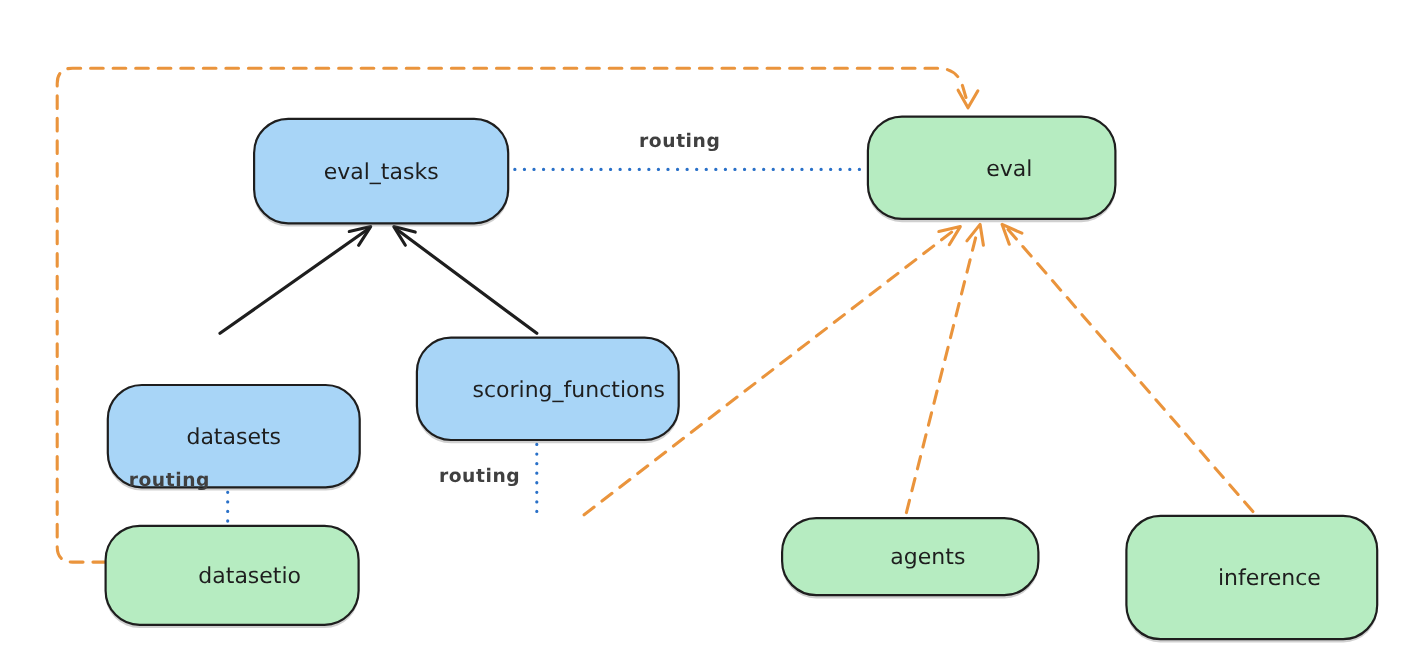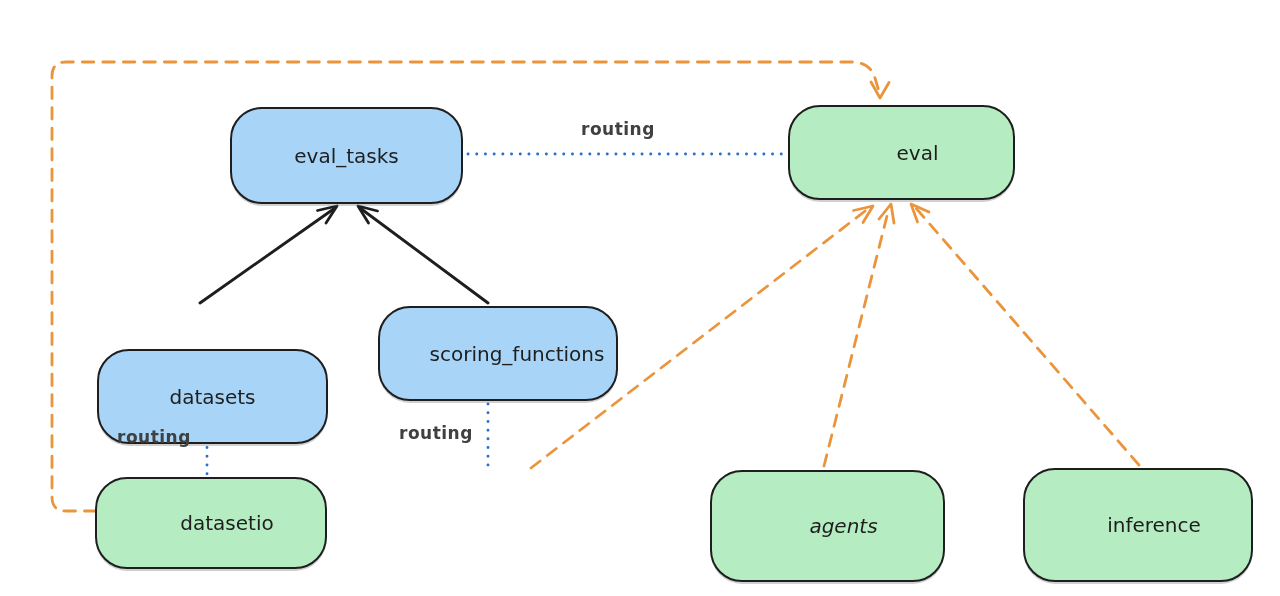"agents" div.node { font-style: italic -> none; height: 112px -> 72px }
